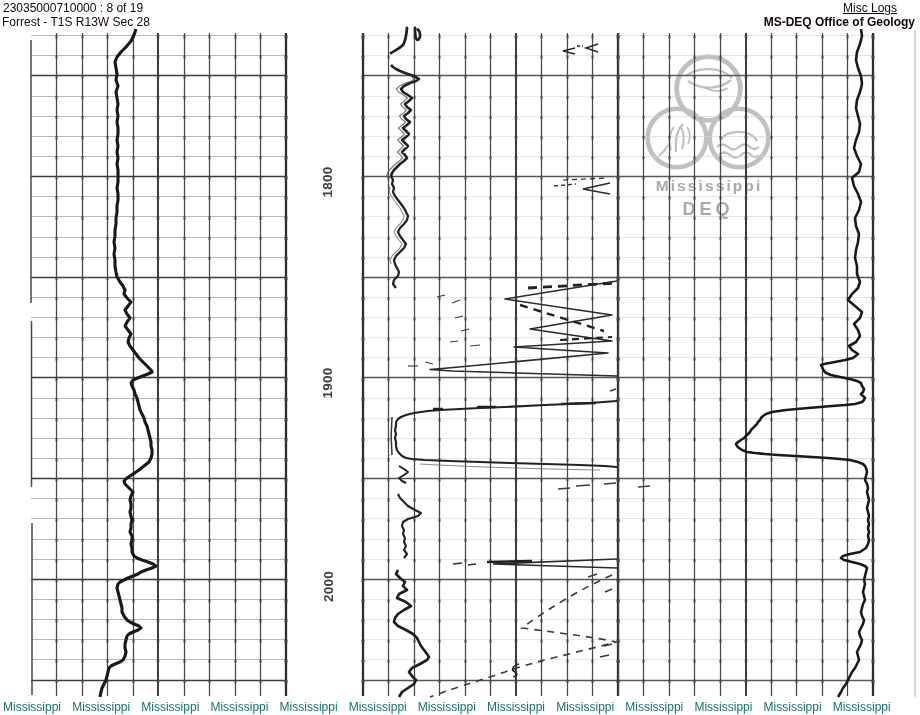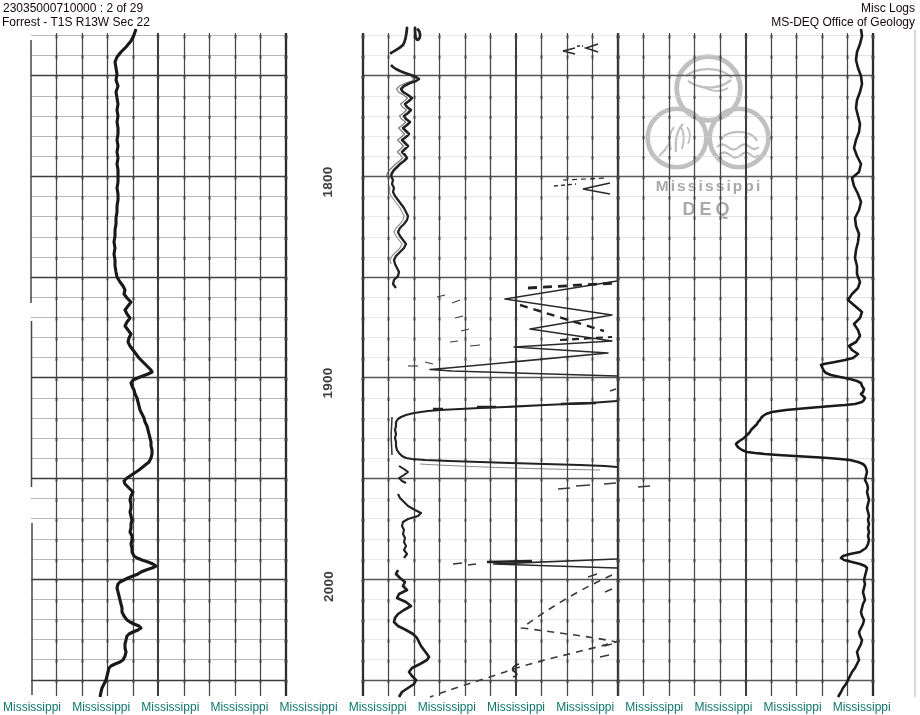"23035000710000 : 2 of 29" div.hdr { text: 2 of 29 -> 8 of 19 }
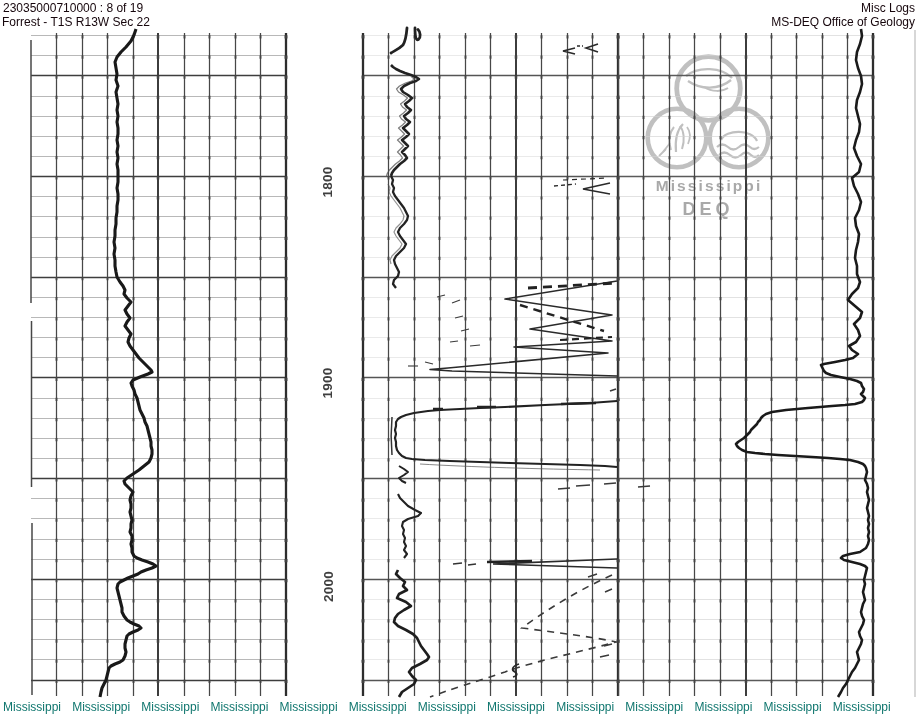"Misc Logs" div.hdr { right: 5px -> 23px; text-decoration: none -> underline }
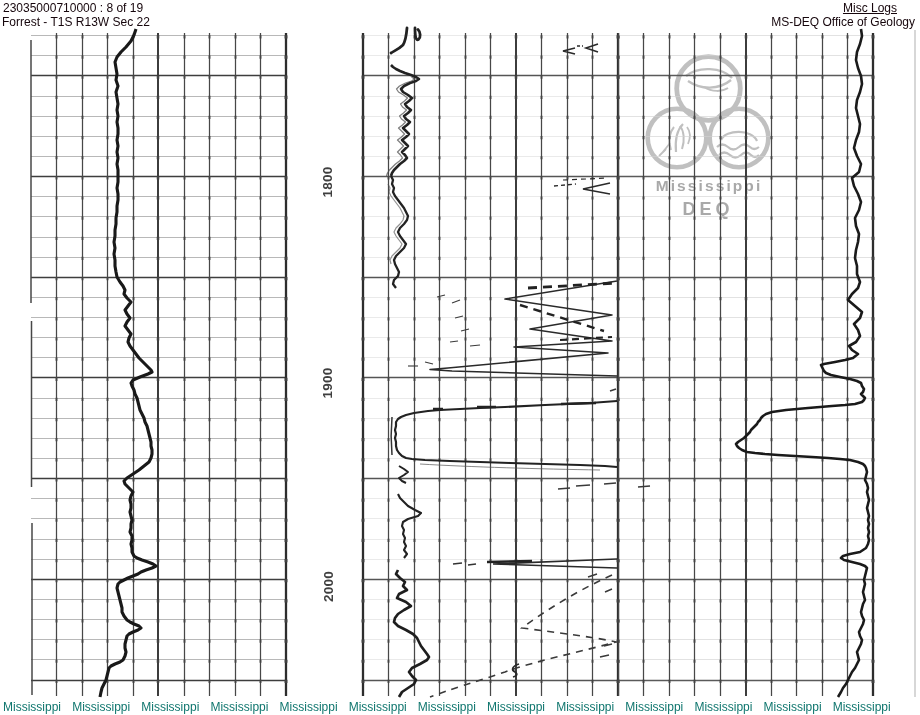"Forrest - T1S R13W Sec" div.hdr { text: 22 -> 28 }
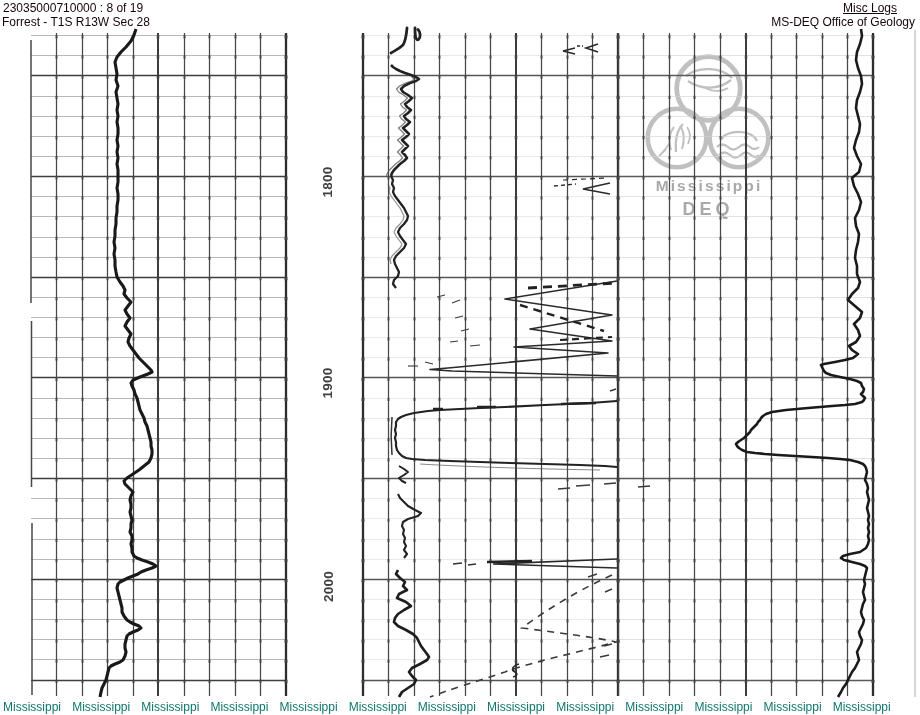"MS-DEQ Office of Geology" div.hdr { font-weight: none -> bold }
